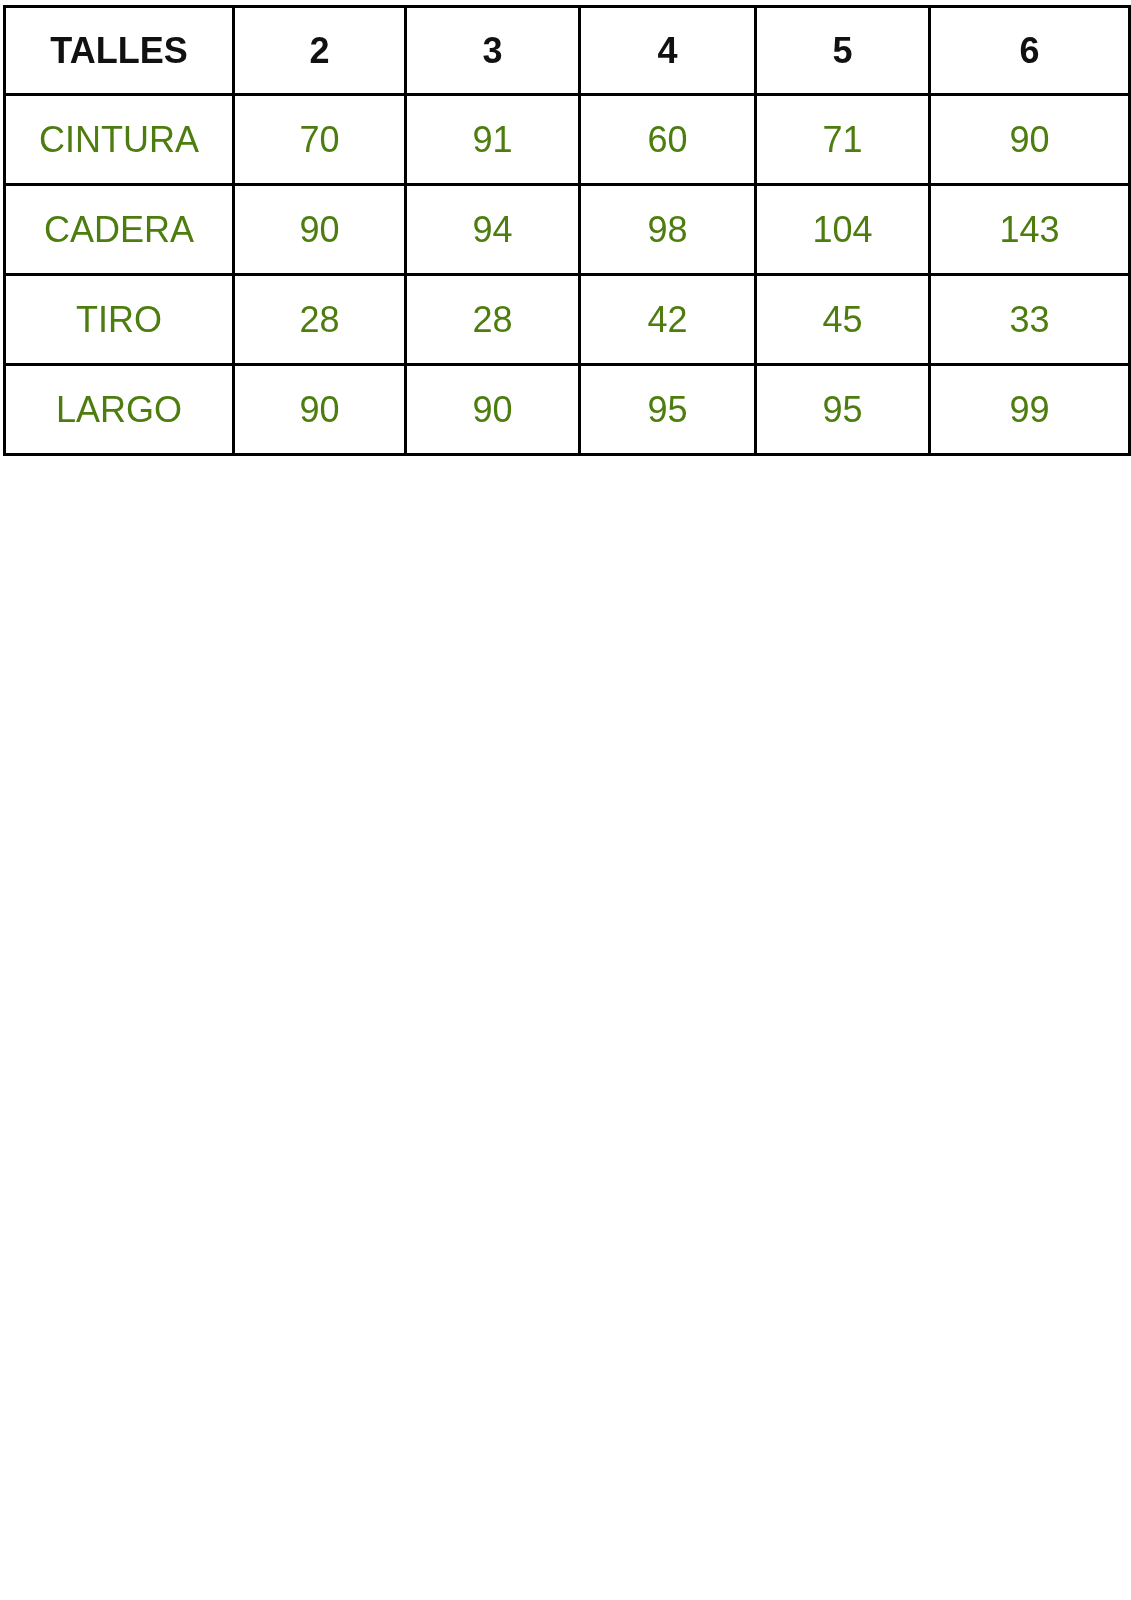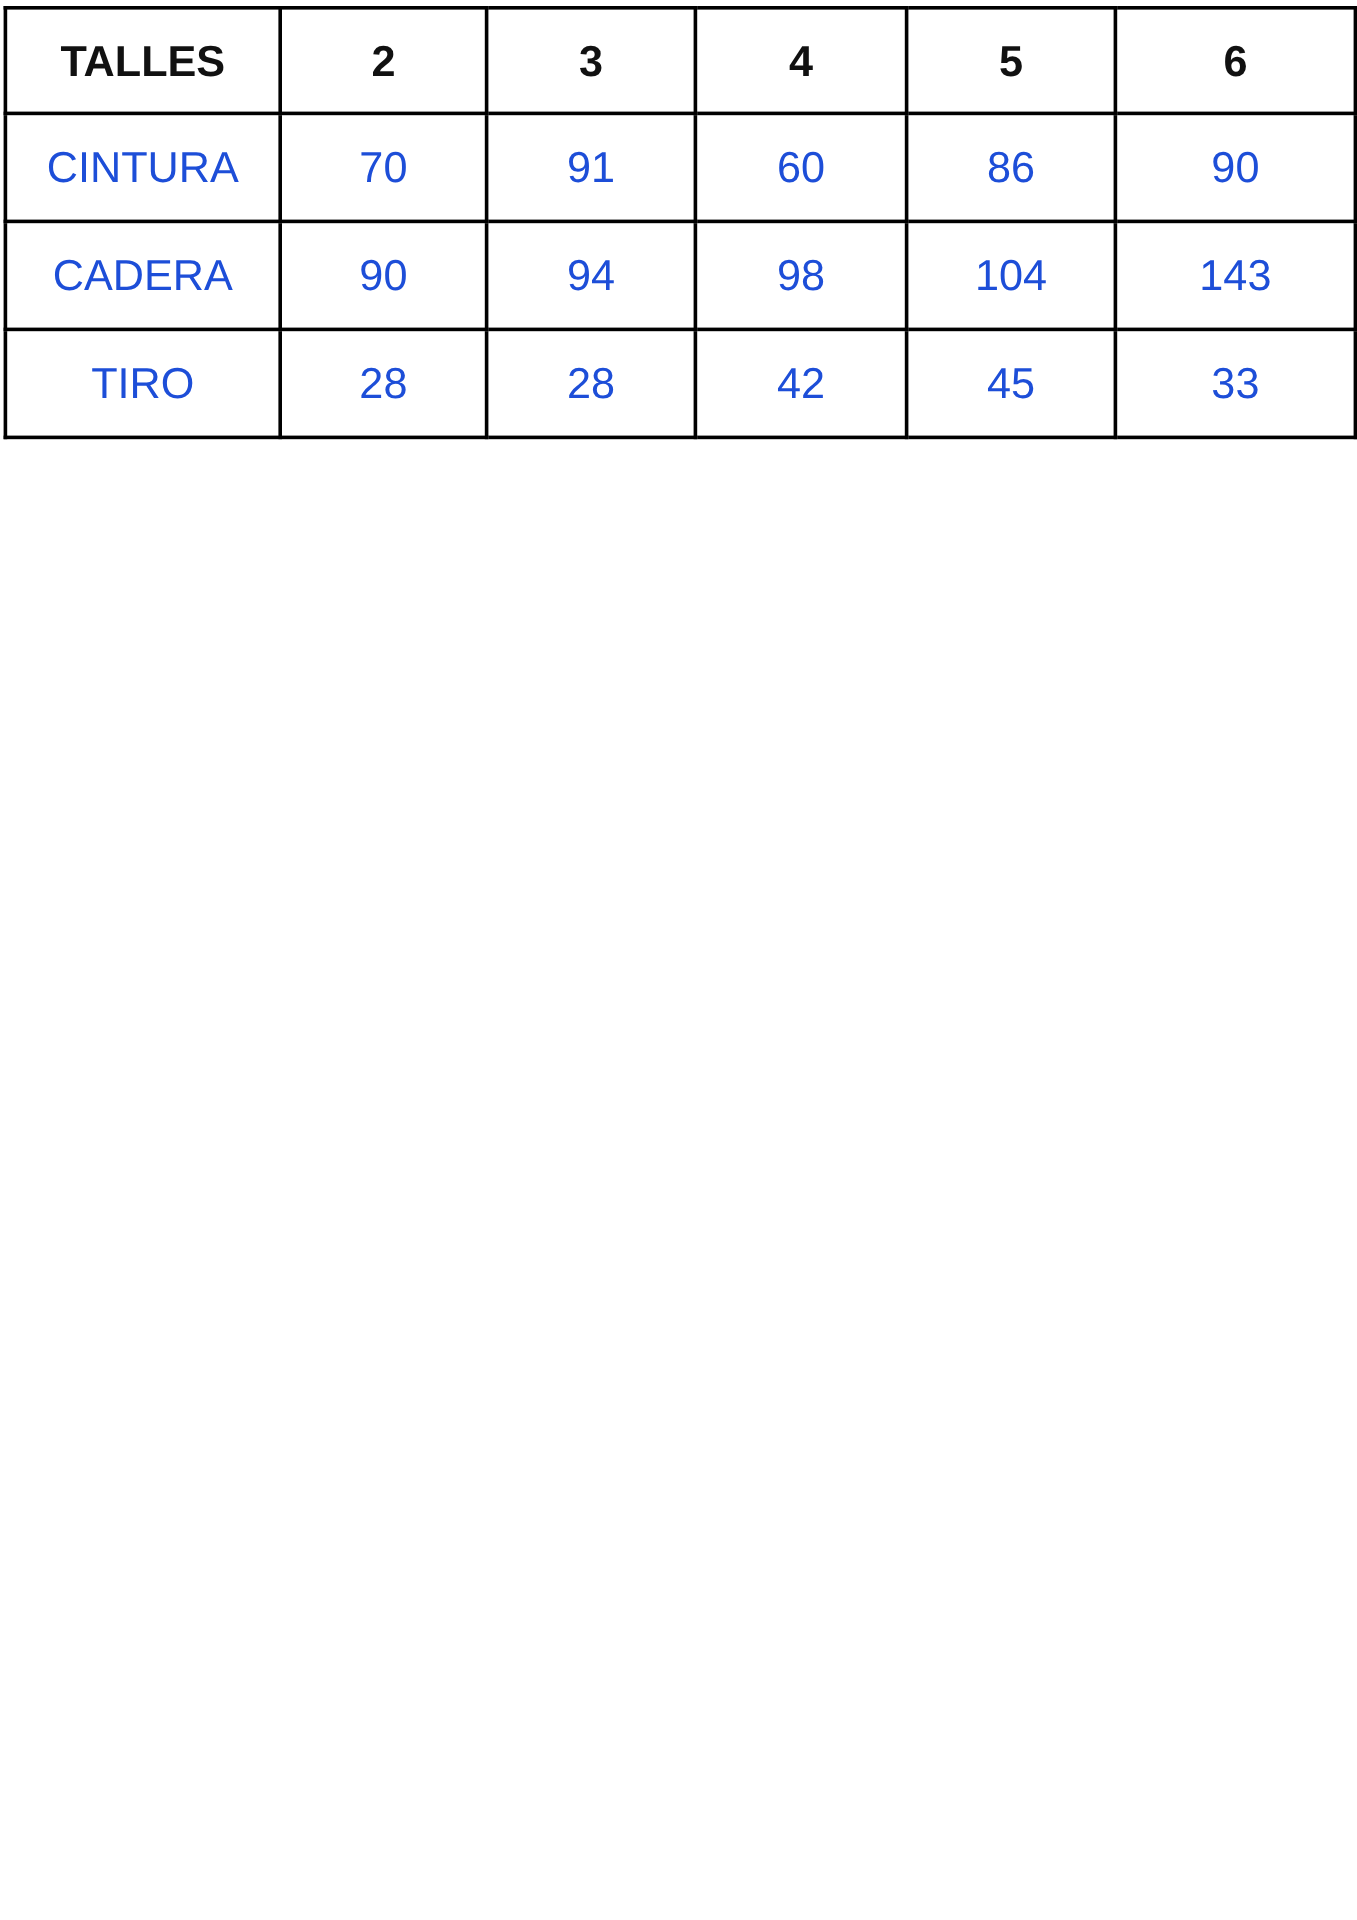"CINTURA" .size-table th, .size-table td { color: #1d4ed8 -> #4d7c0f }
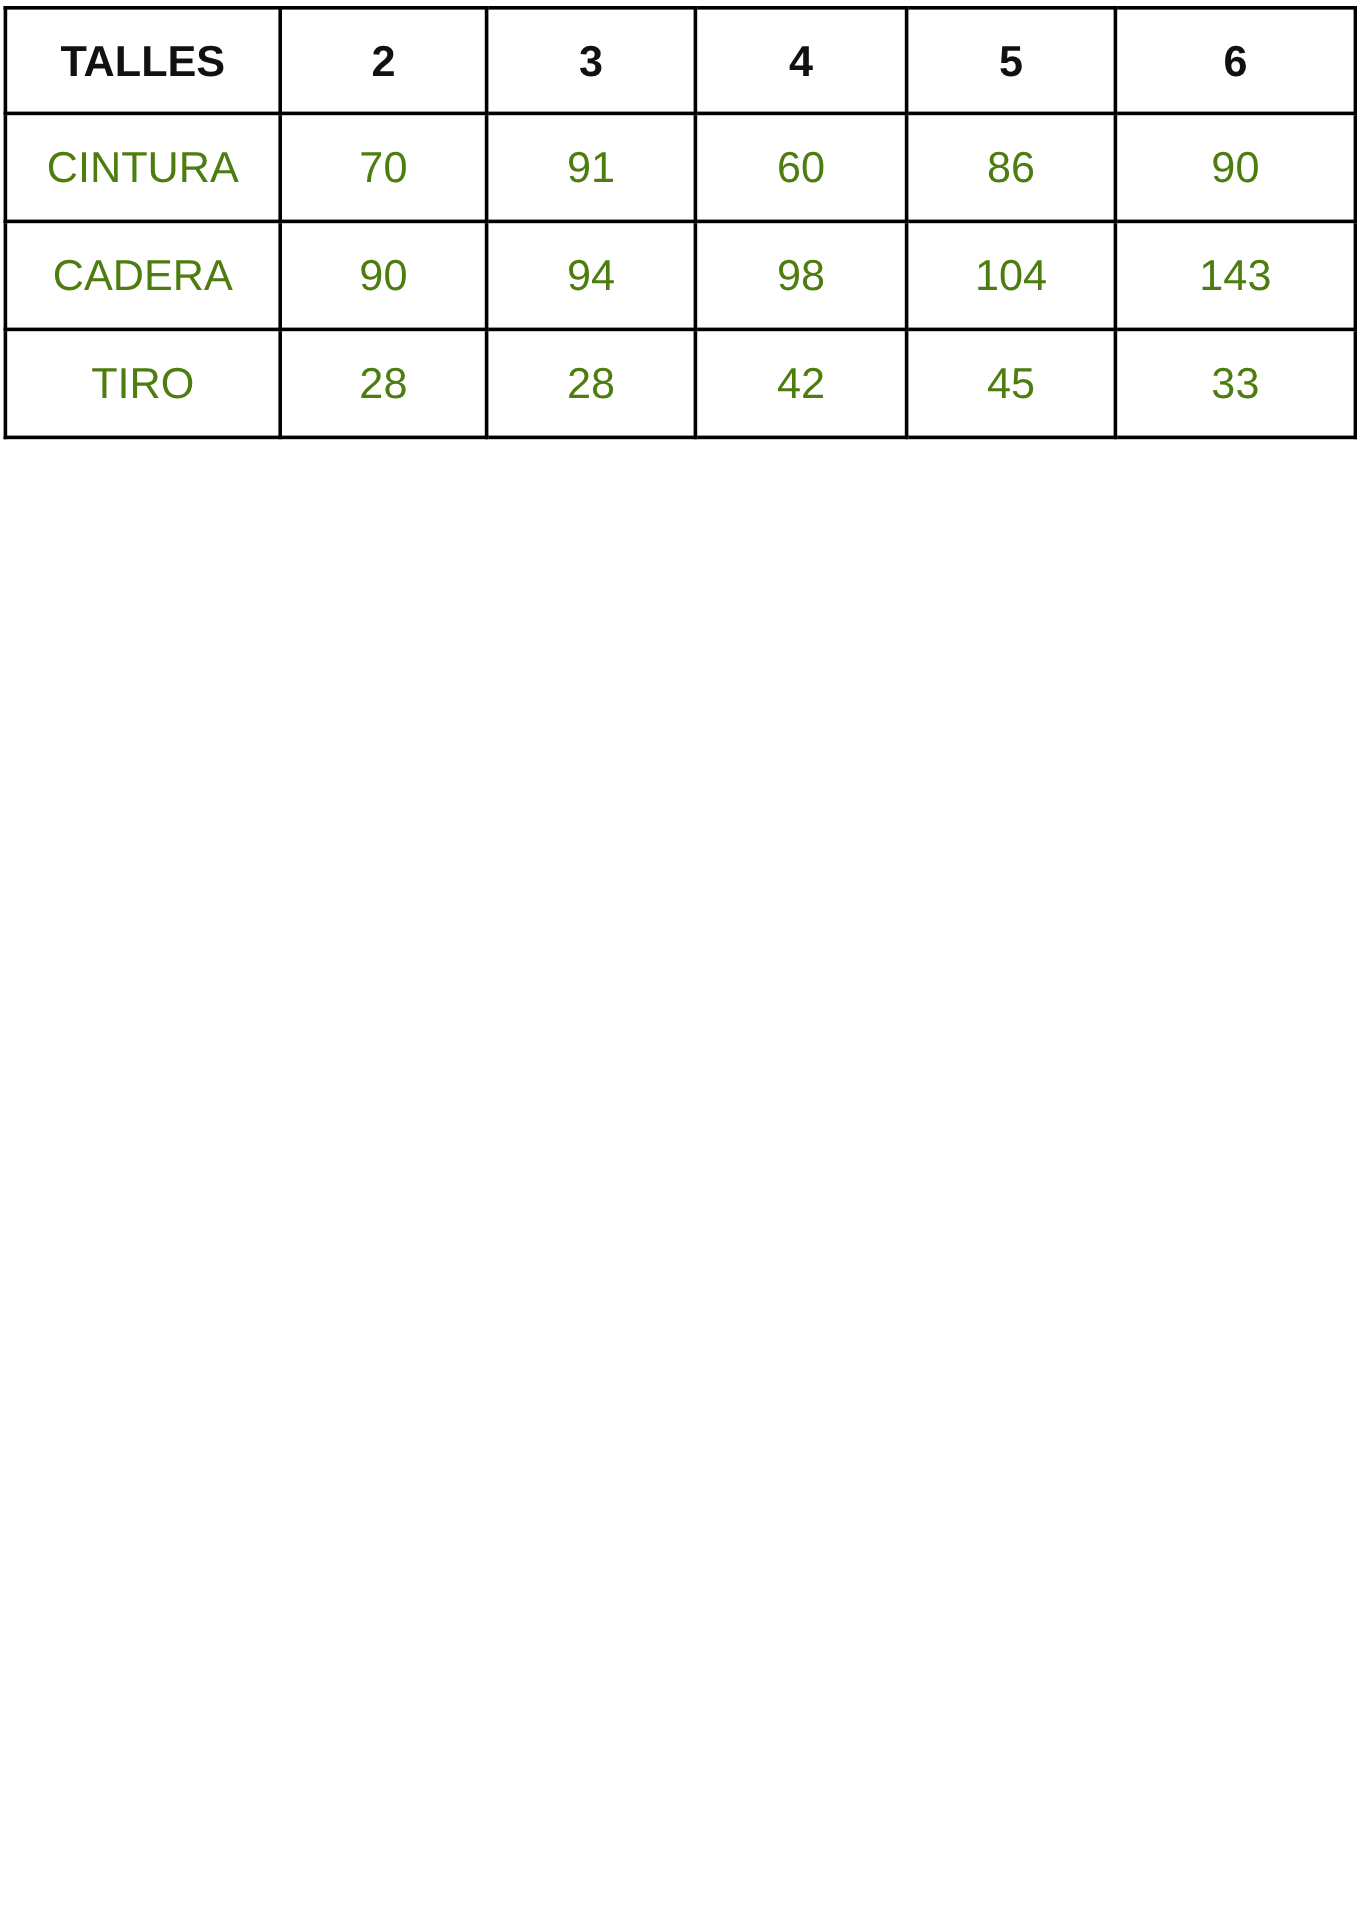"86" td { text: 86 -> 71 }
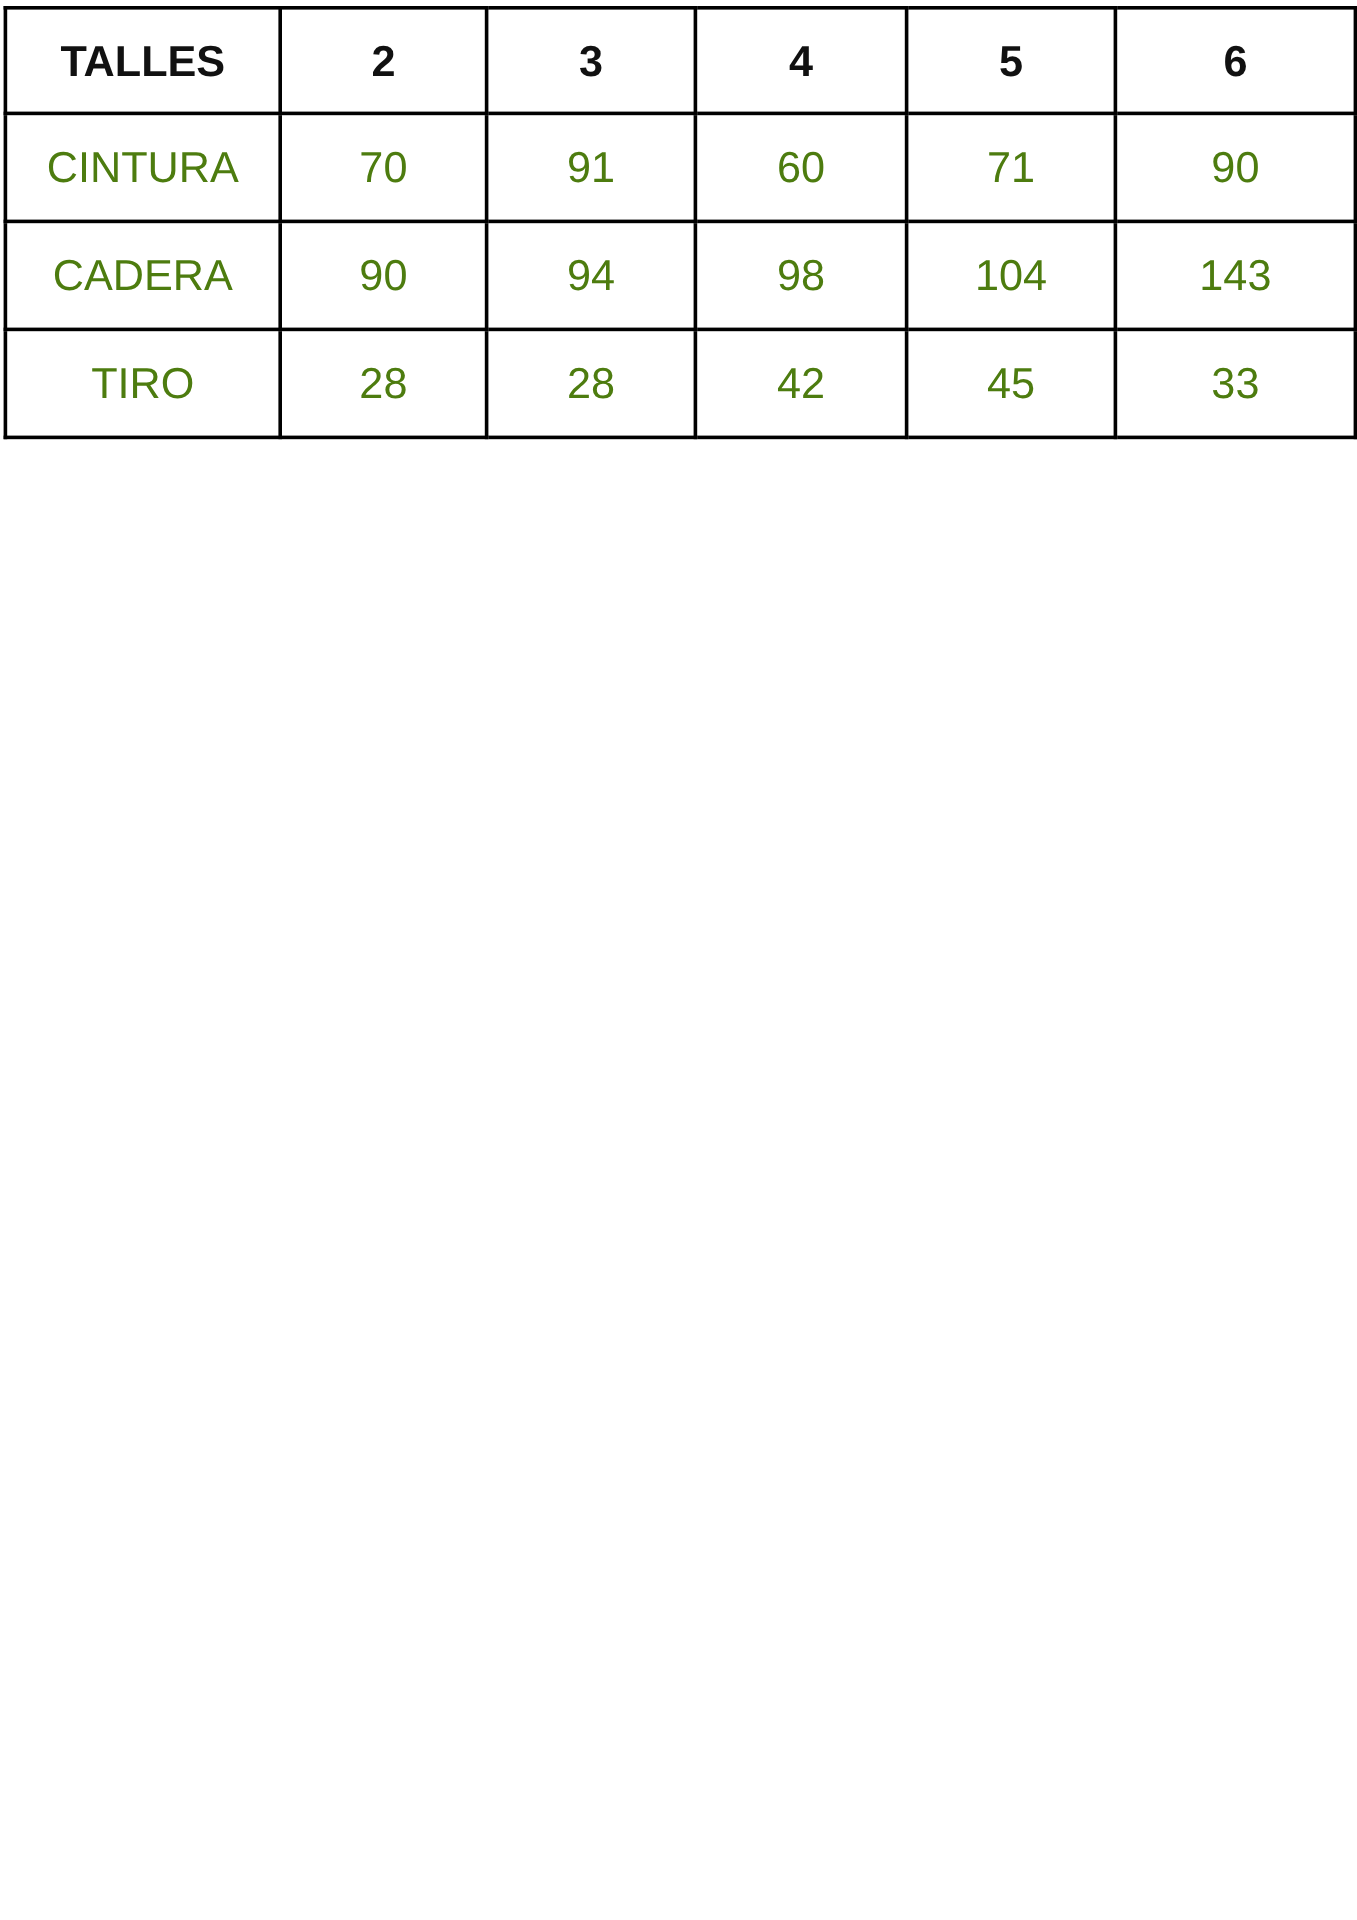"LARGO" tr { html: none -> <tr> <td>LARGO</td> <td>90</td> <td>90</td> <td>95</td> <td>95</td> <td>99</td> </tr> }
